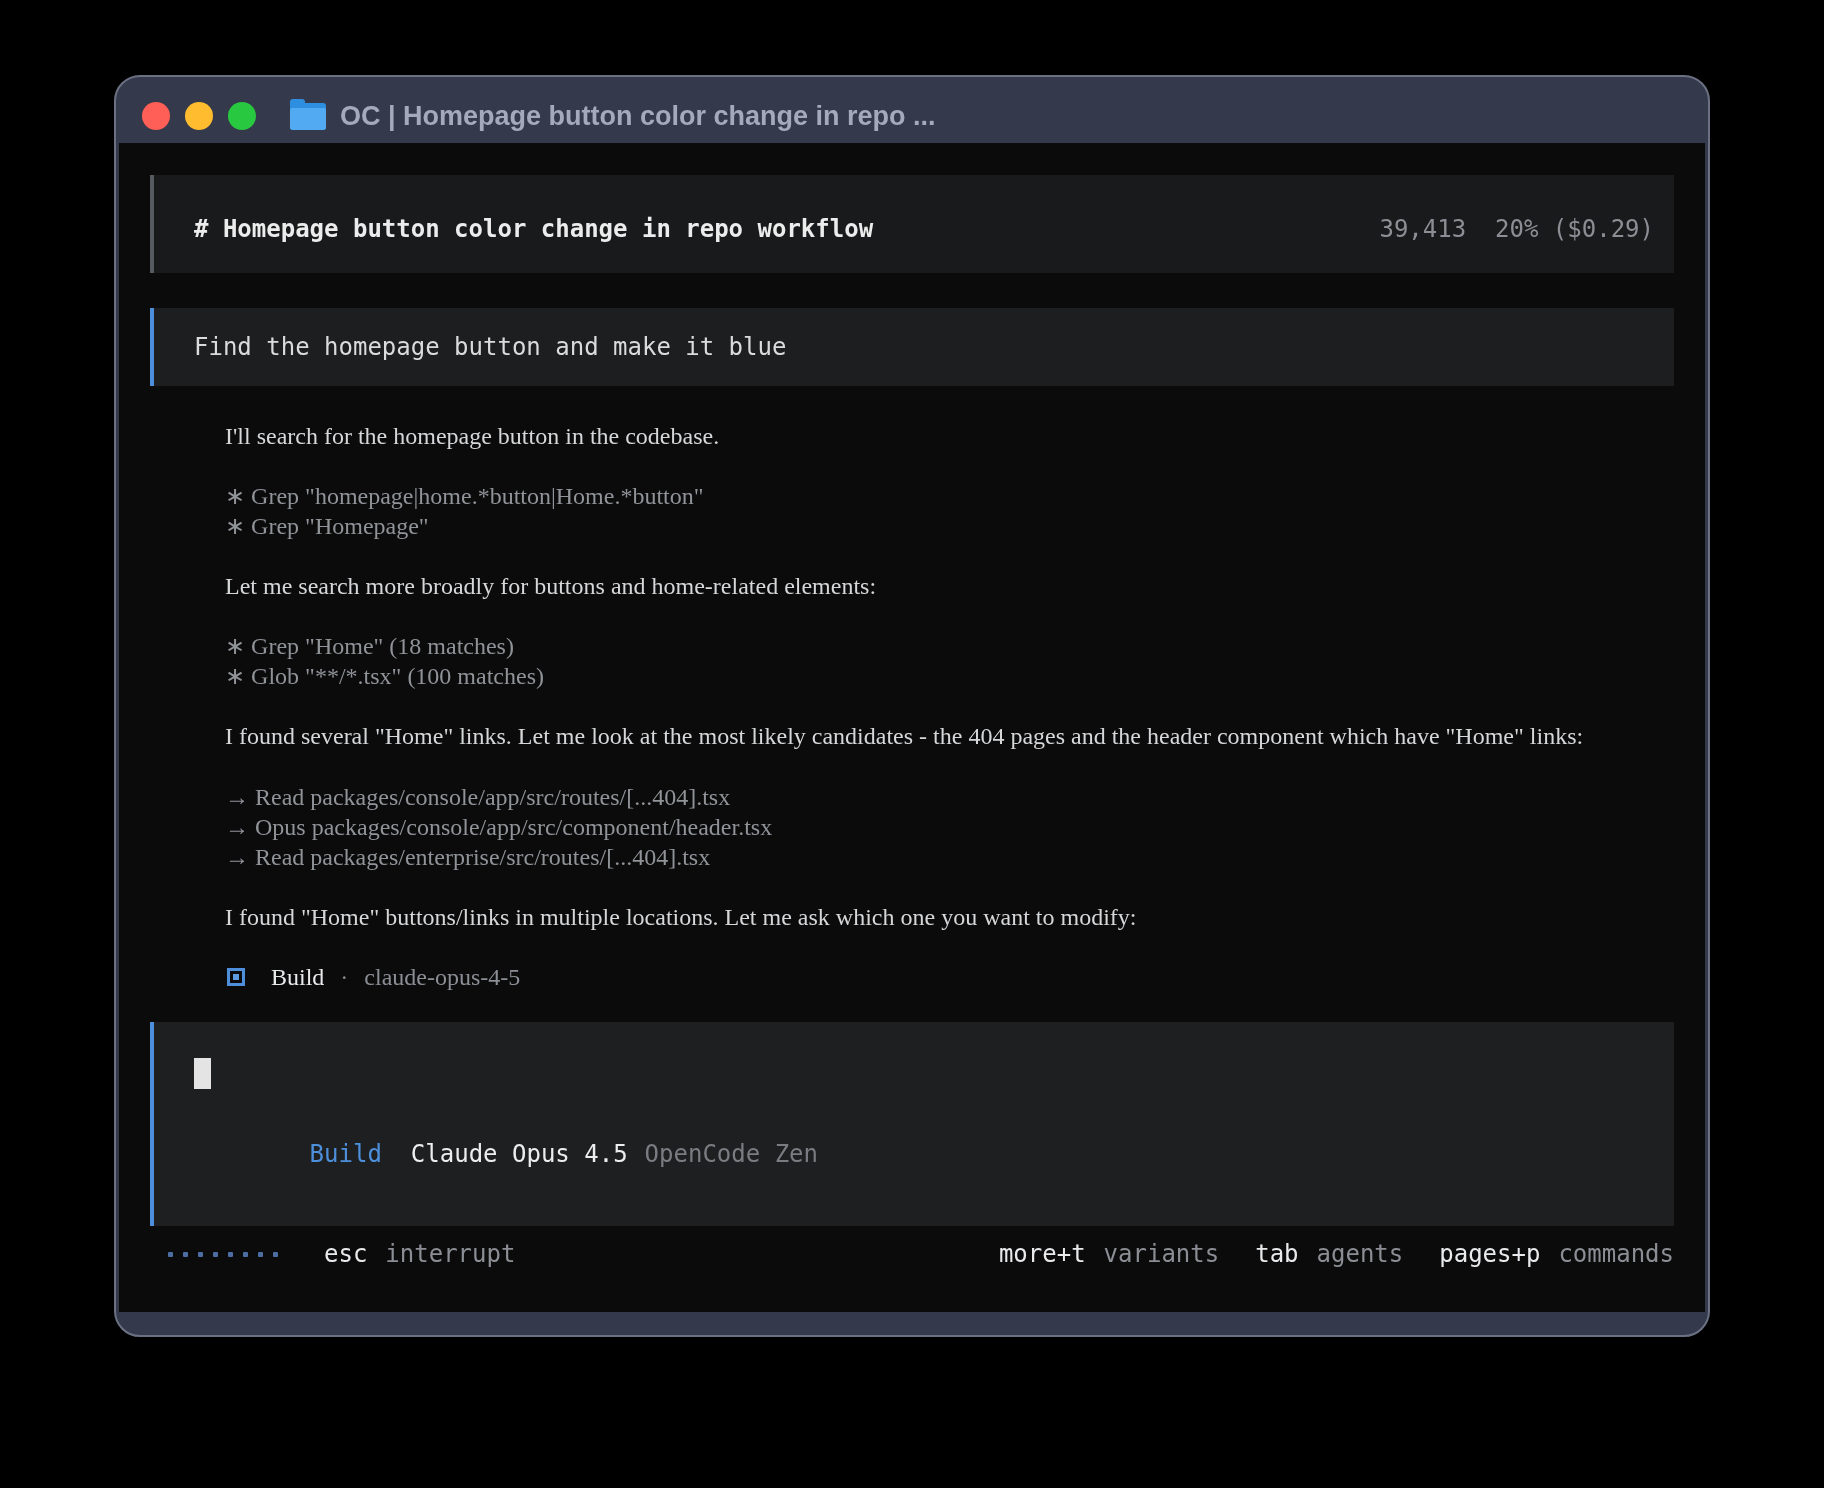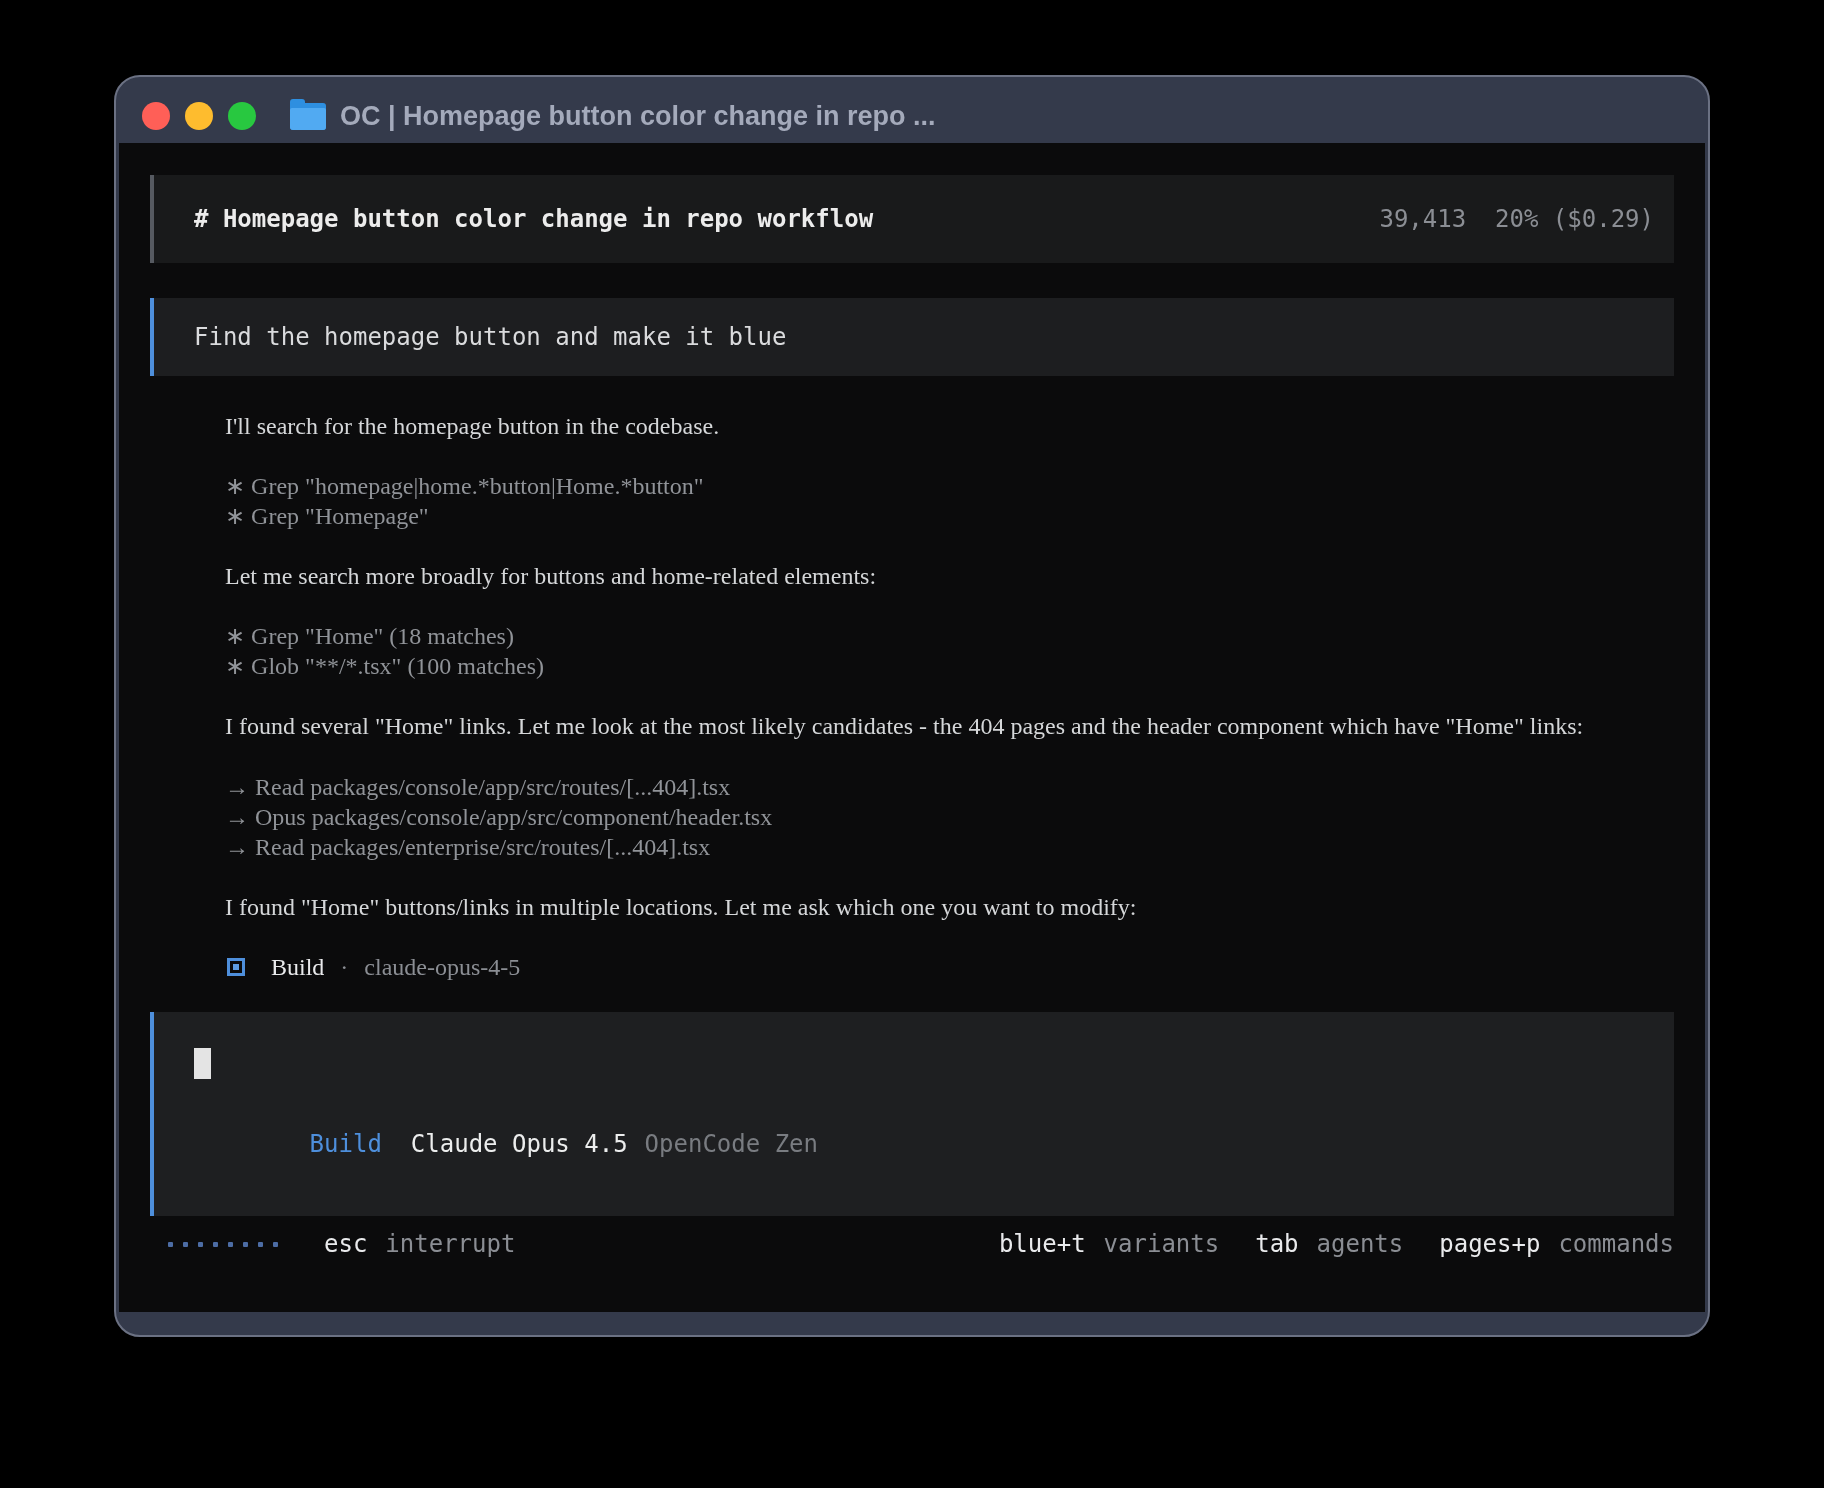"# Homepage button color change" .header-block { padding: 30px 20px 30px 40px -> 40px 20px 30px 40px }
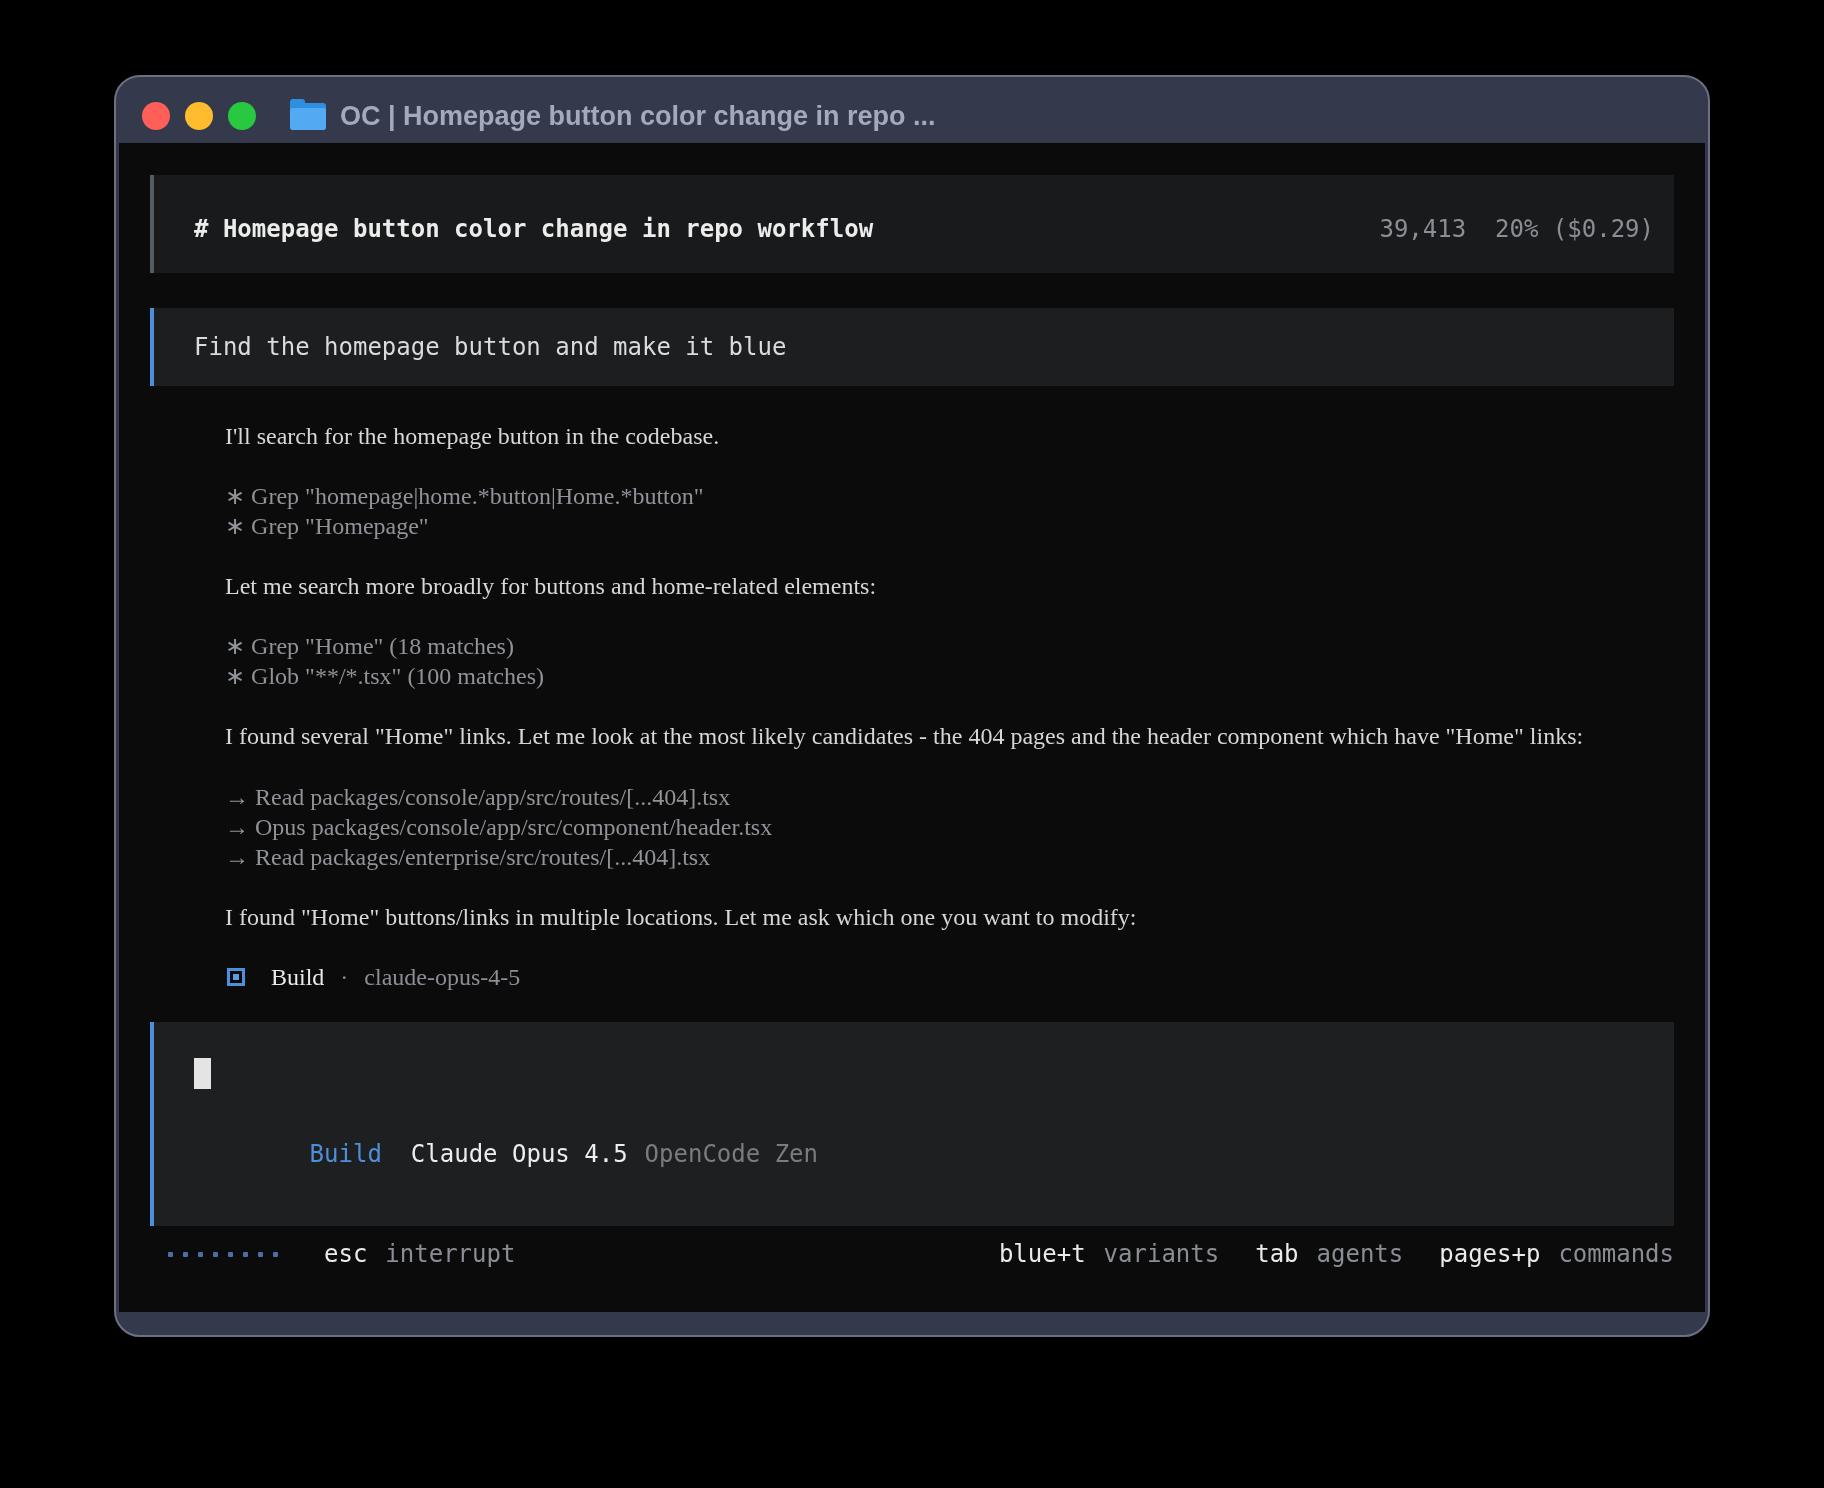"blue+t" span.sb-key { text: blue+t -> more+t }
